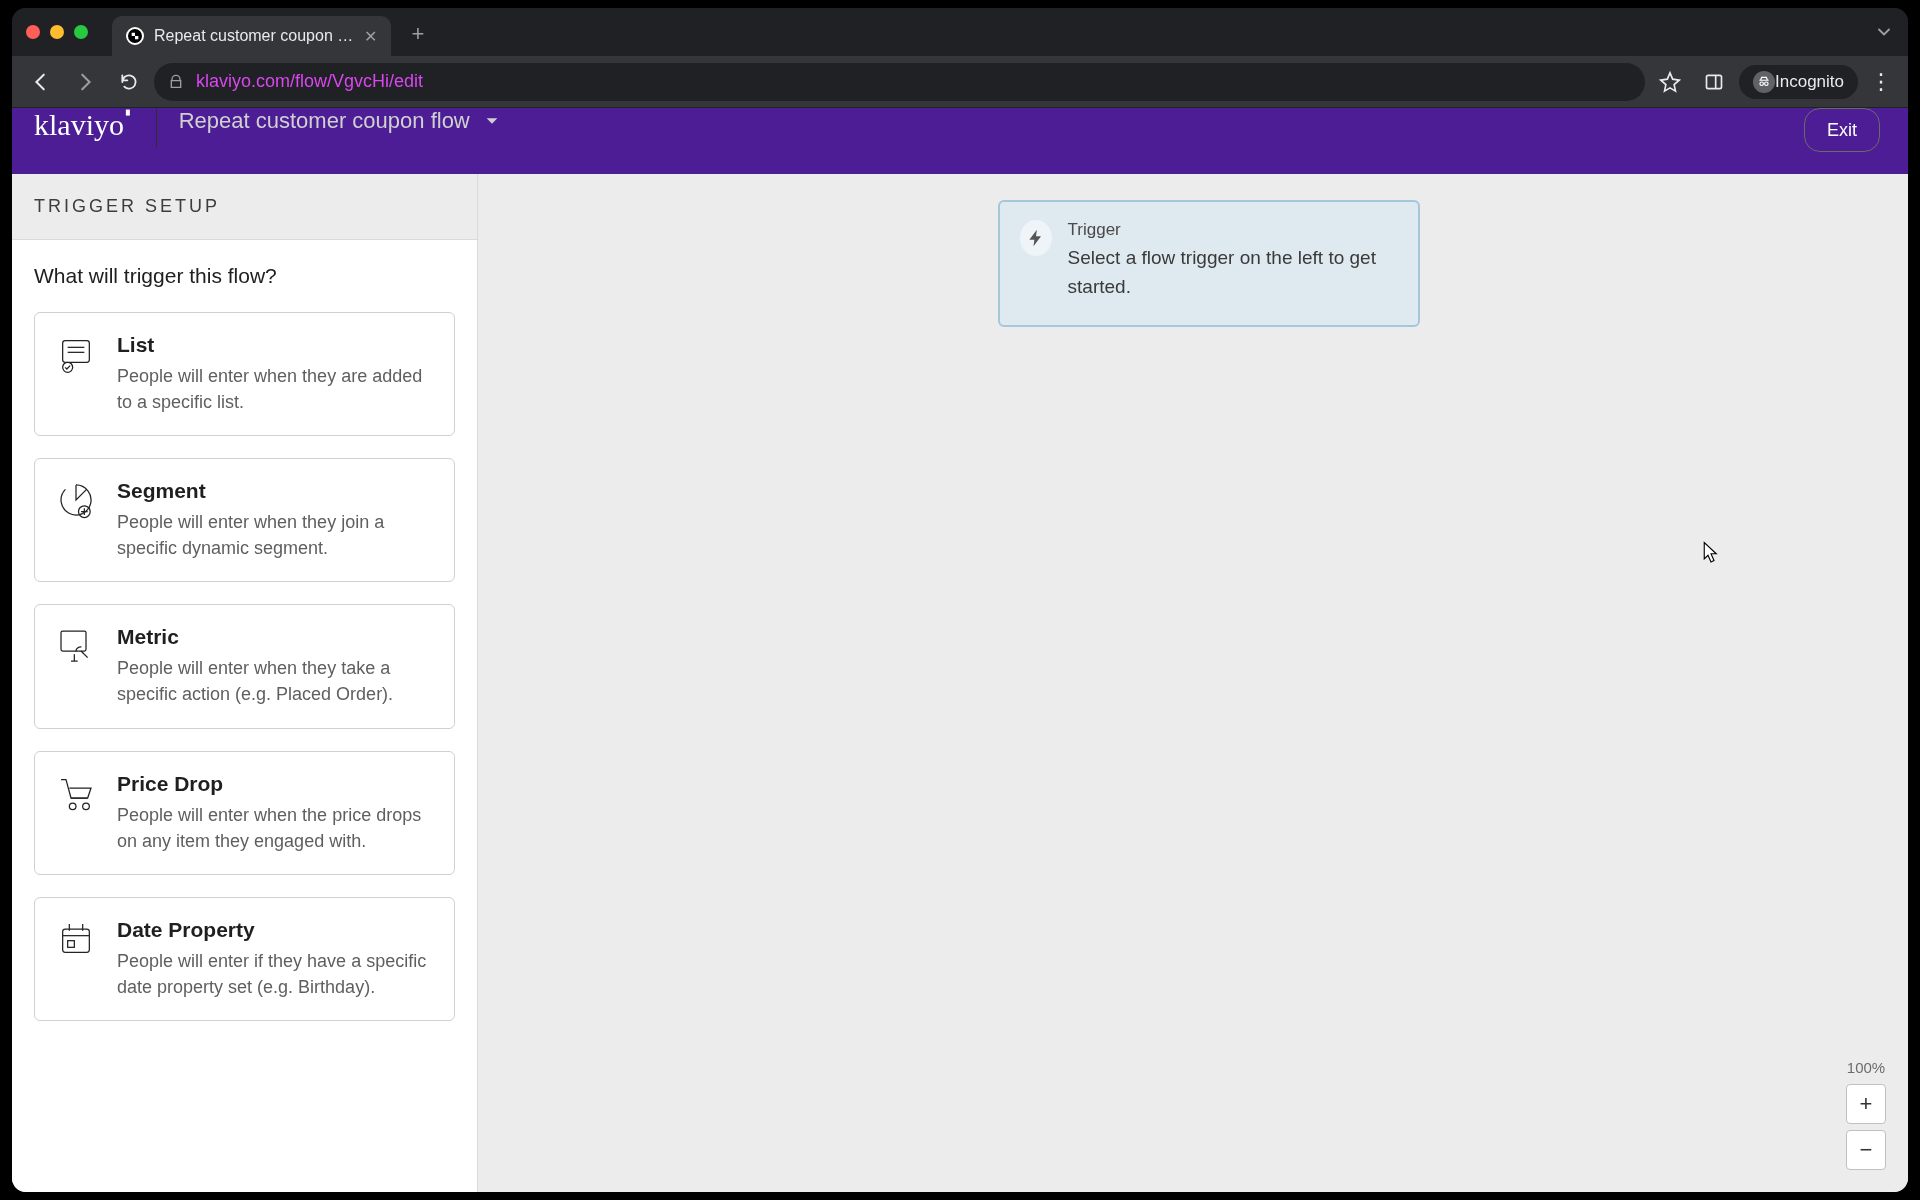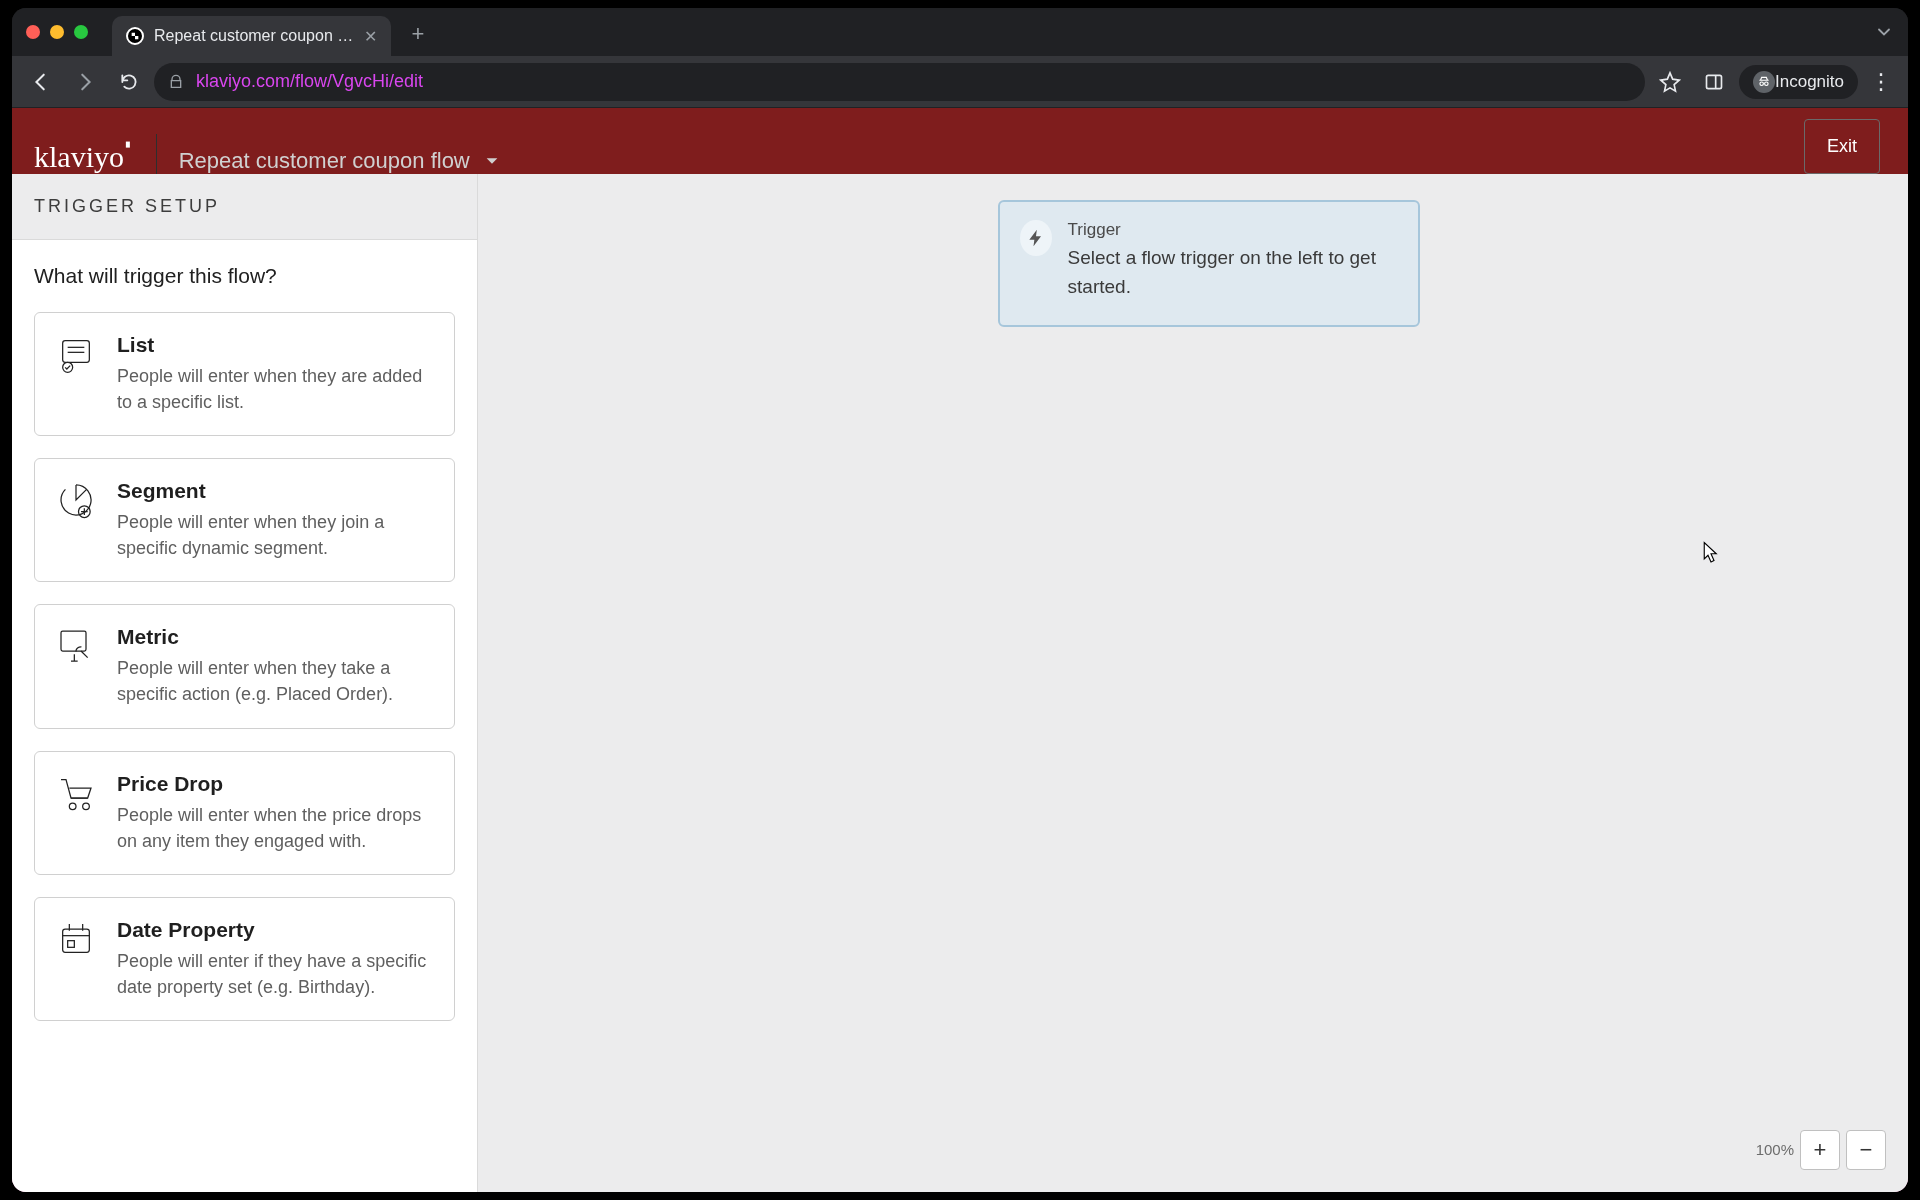"klaviyo" .app-header { align-items: flex-end -> flex-start; background: #7f1d1d -> #4c1d95 }
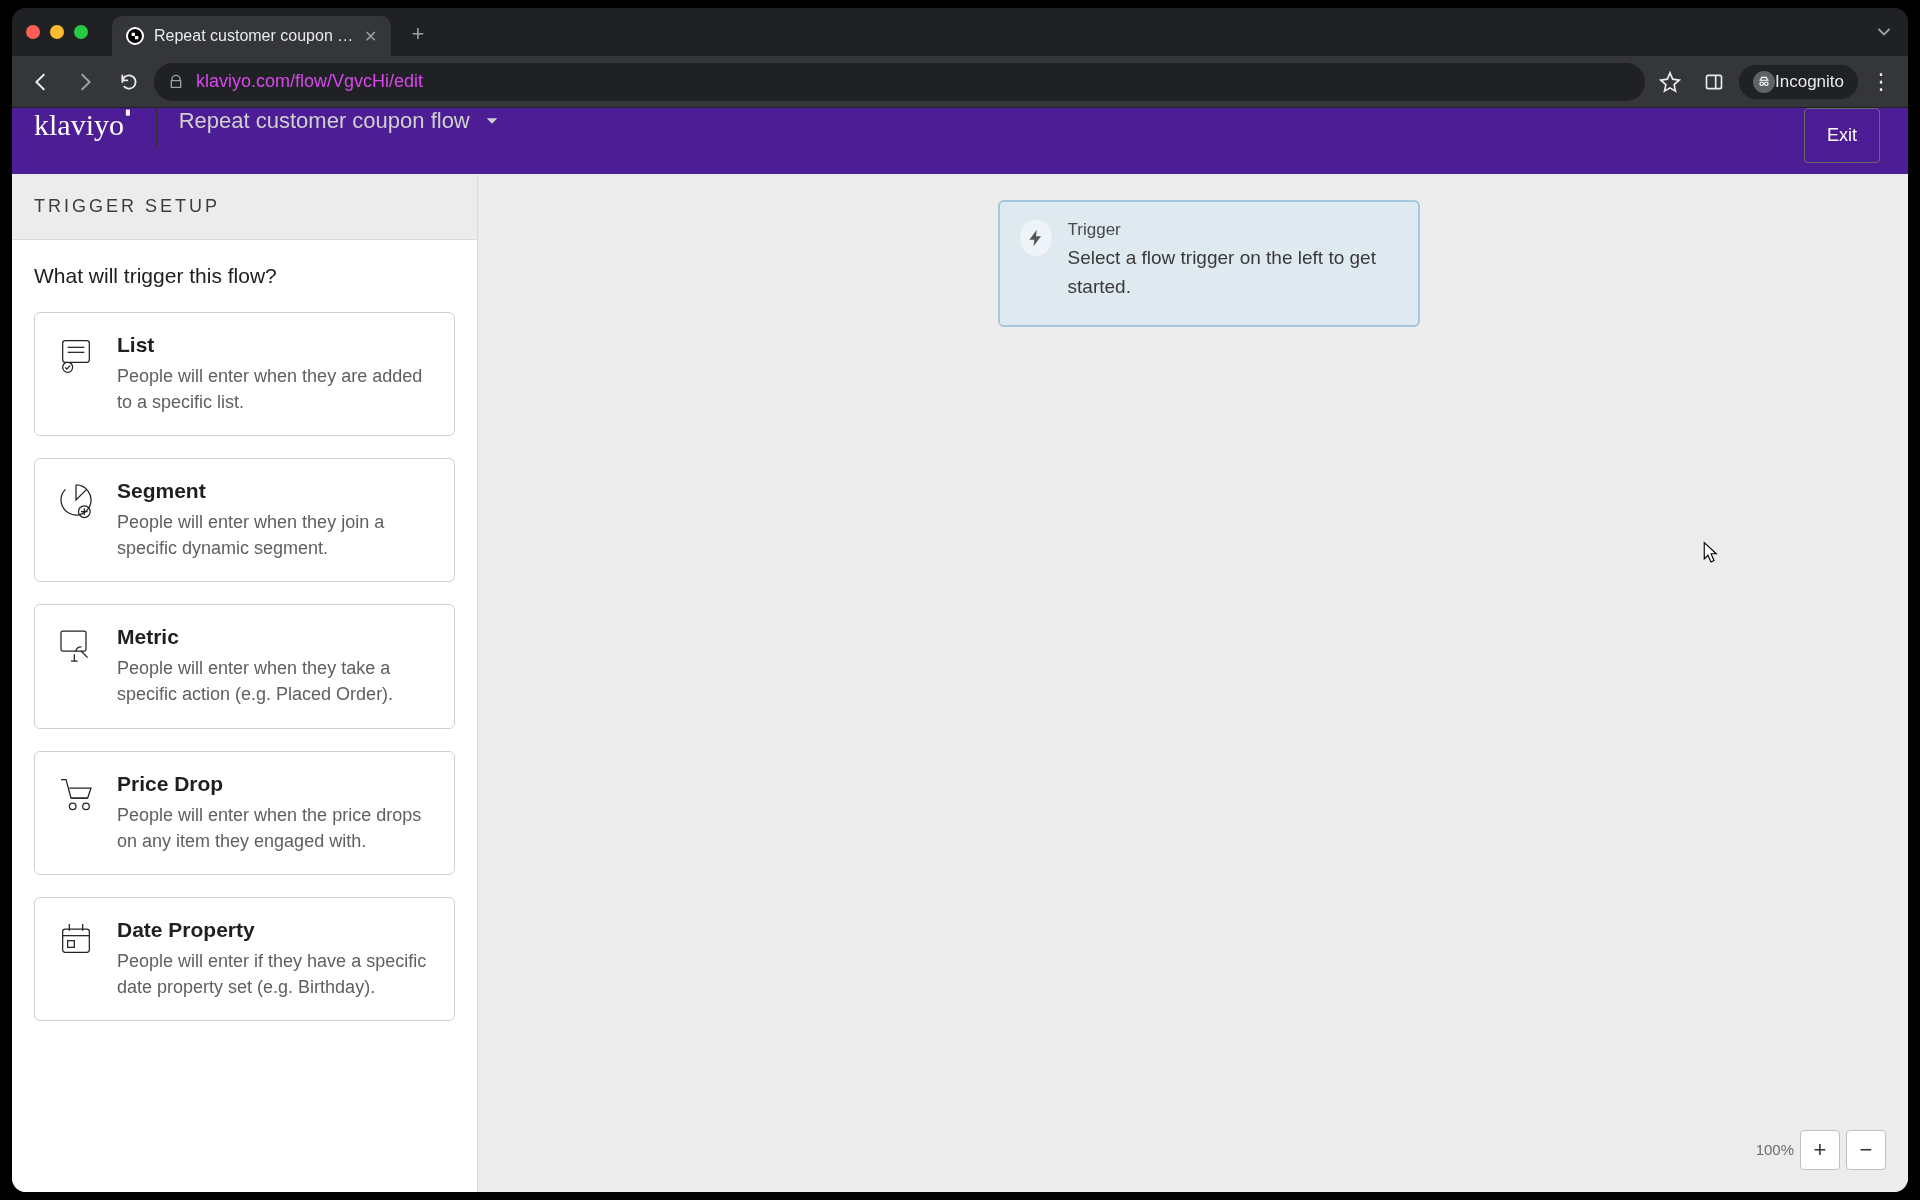"Exit" .exit-btn { border-radius: 4px -> 16px; height: 55px -> 44px }
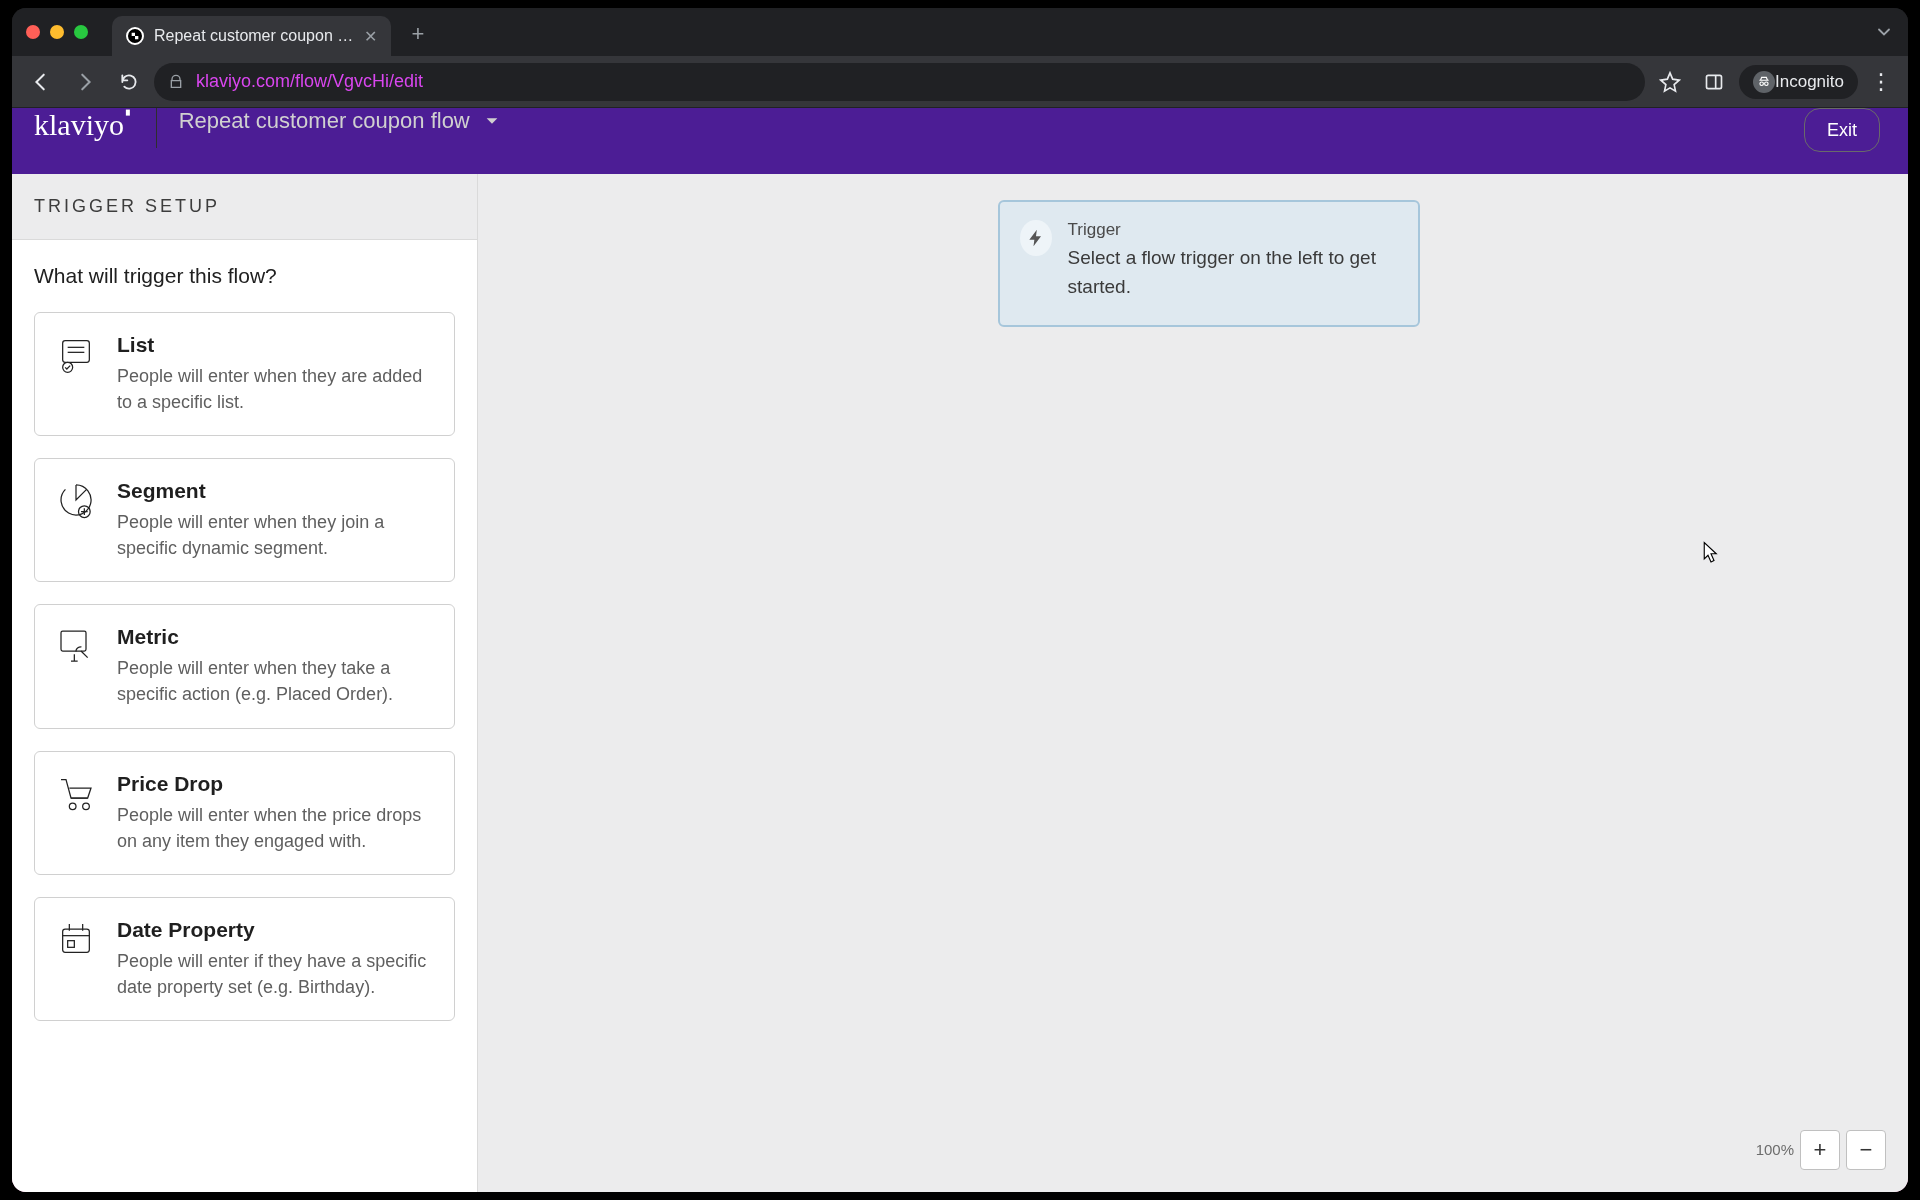"100%" .zoom-ctrls { flex-direction: row -> column }
